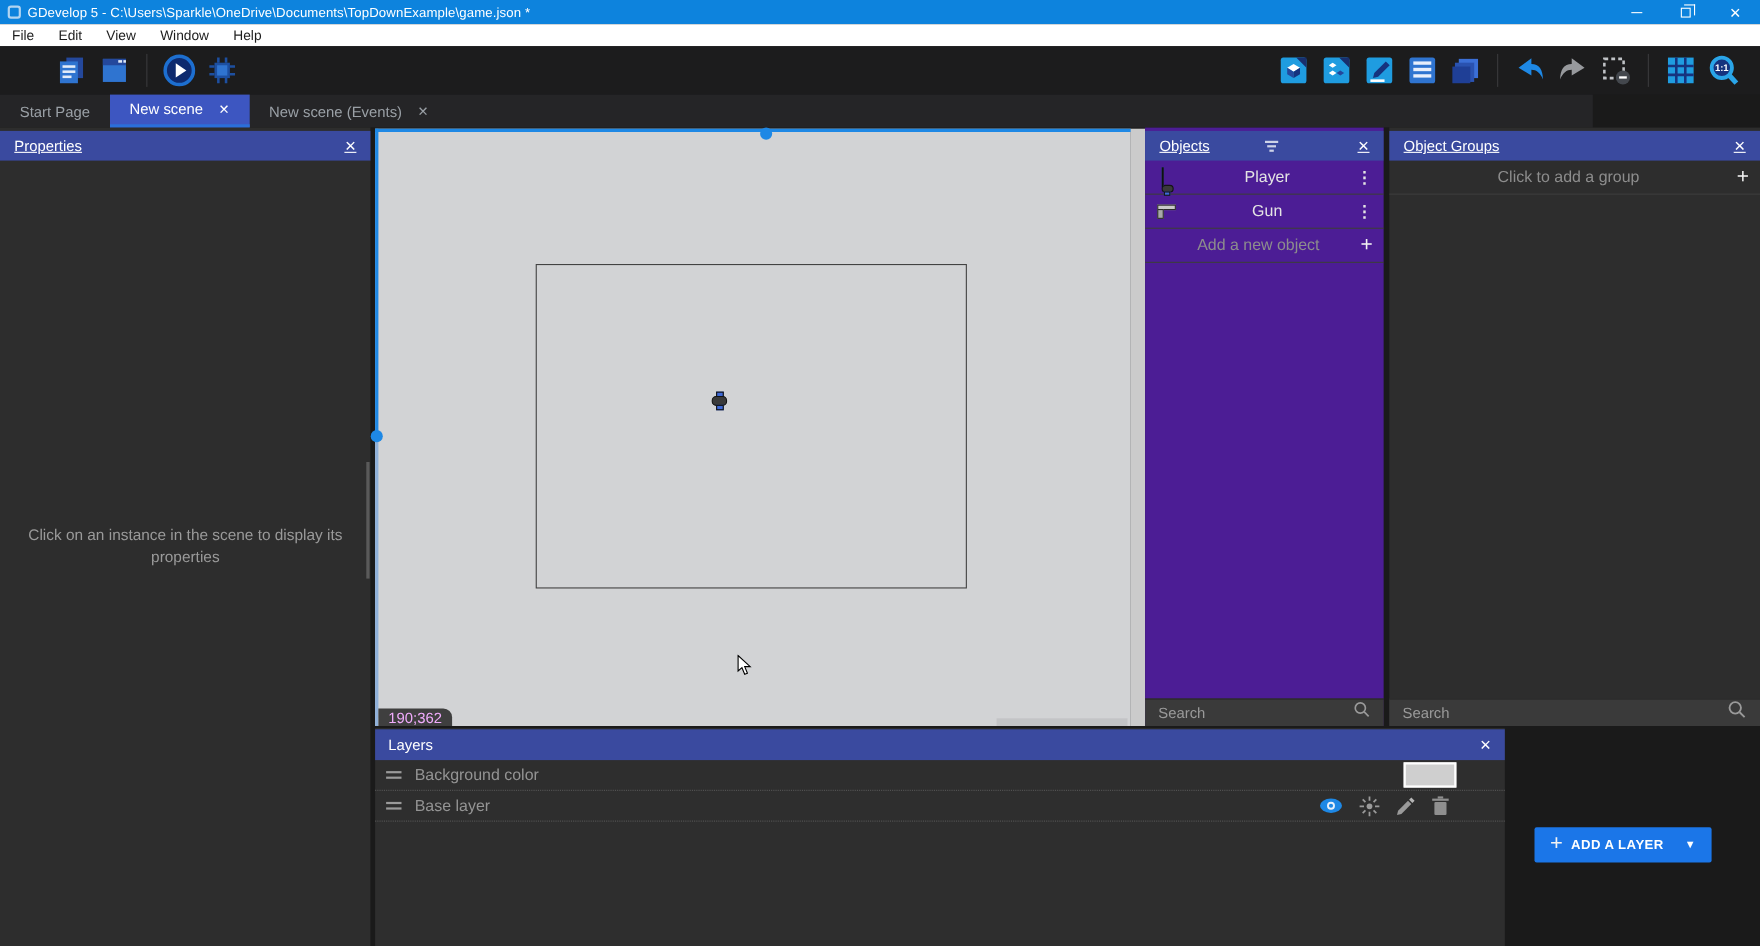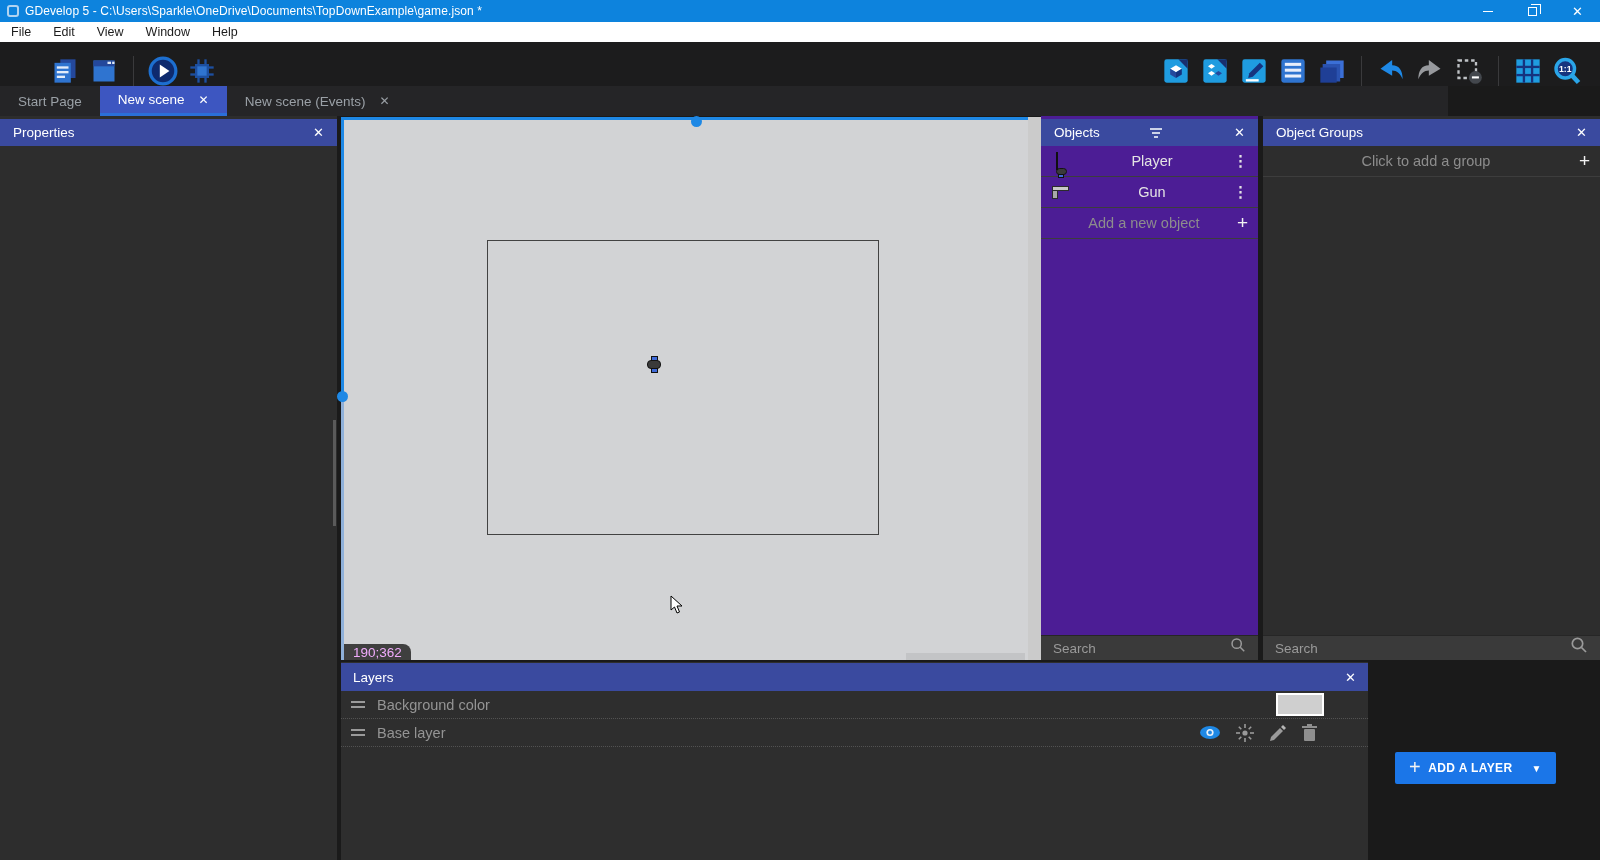"1:1" .toolbar { align-items: flex-end -> center }
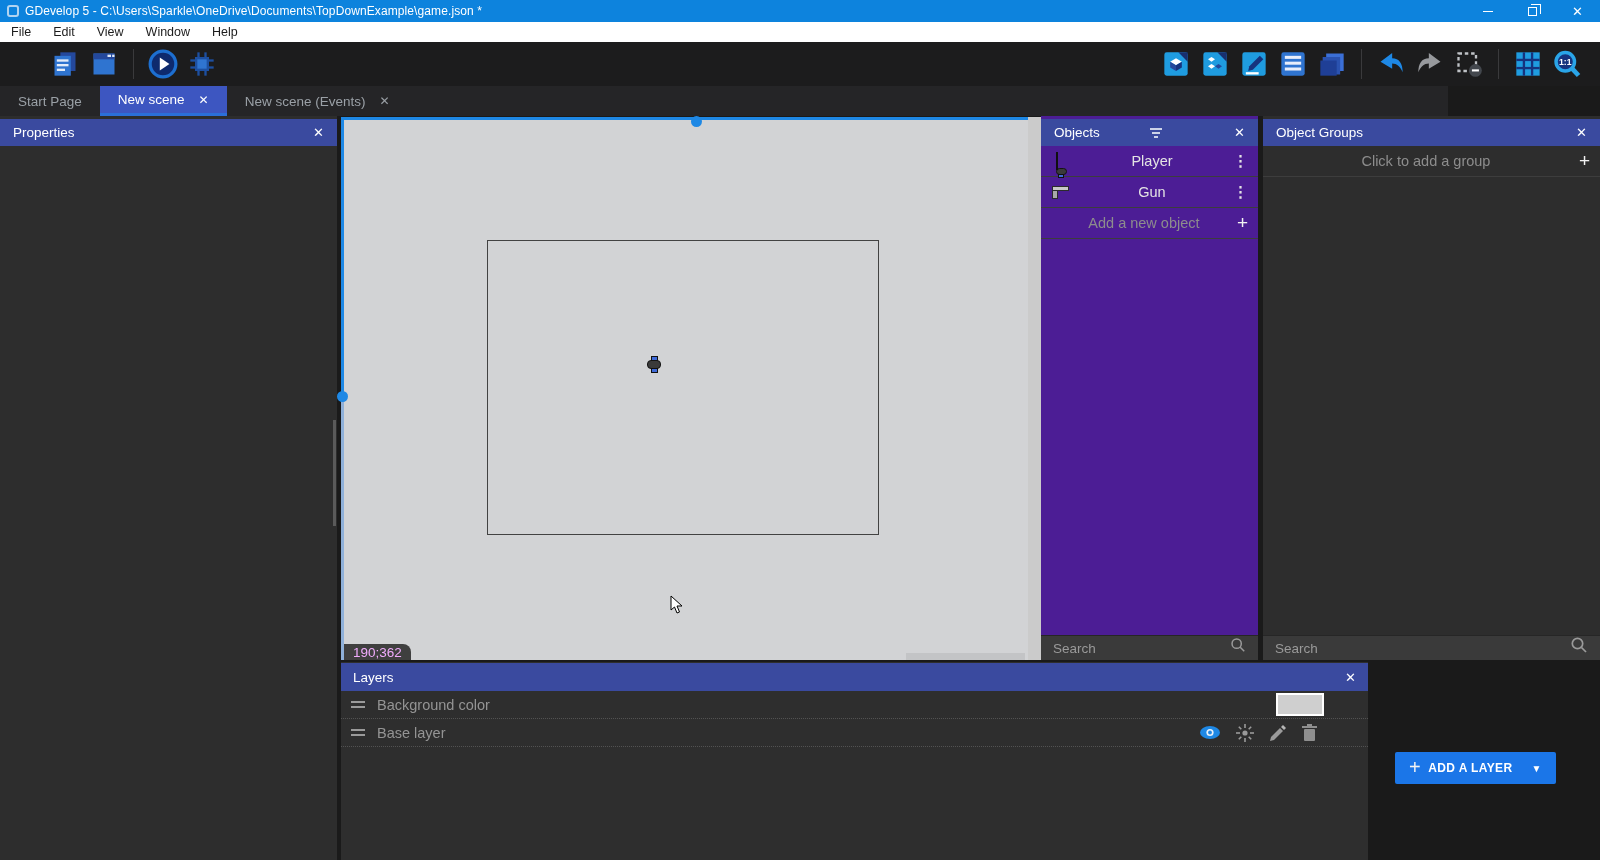"Properties" .panel-header { text-decoration: none -> underline }
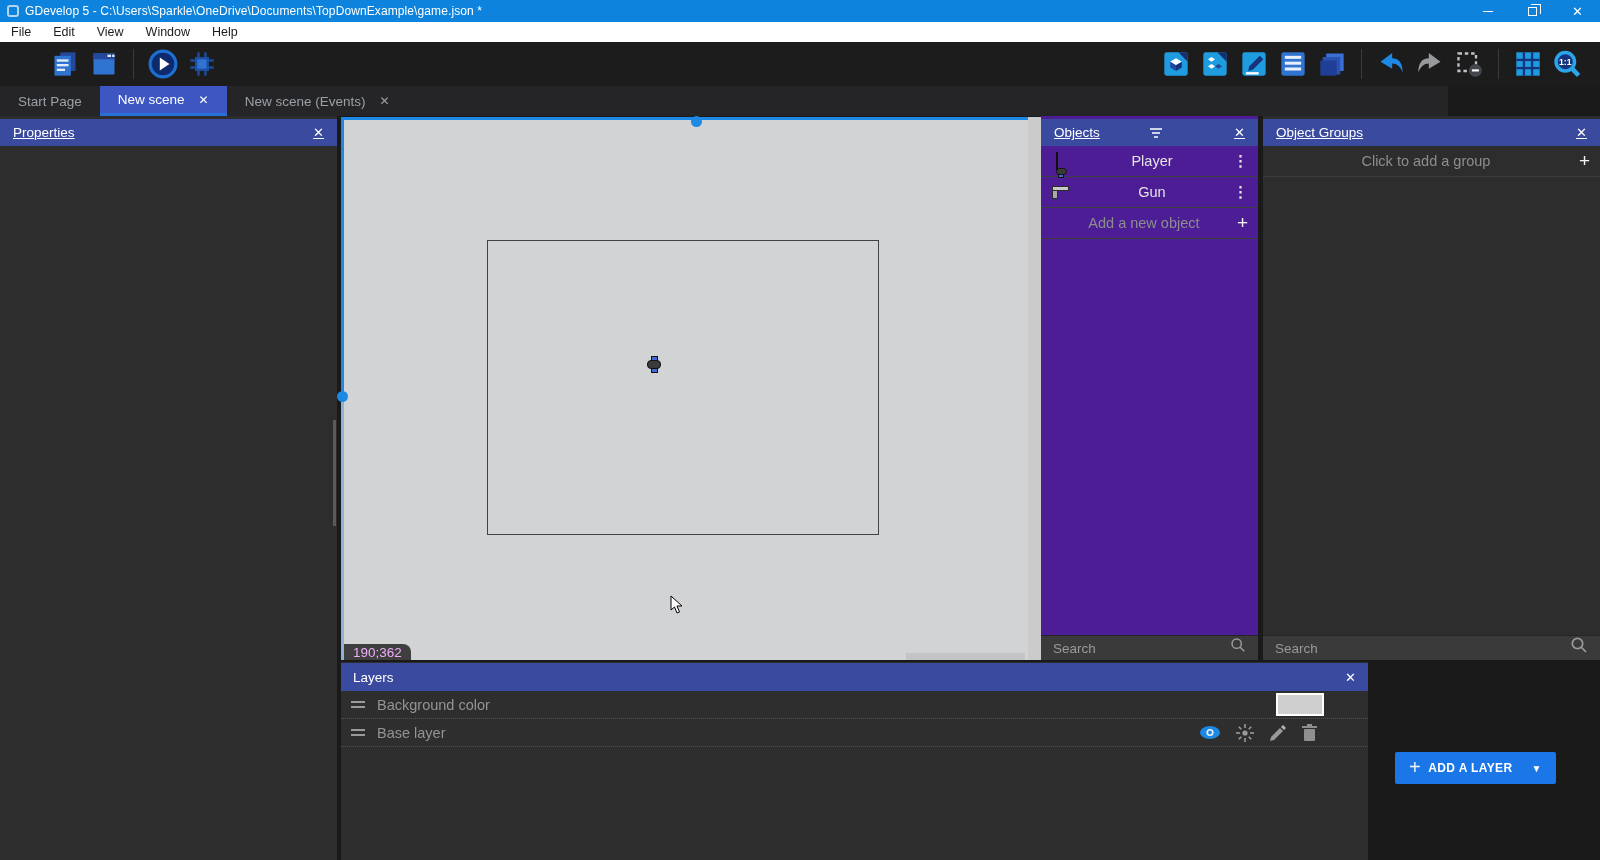"Click on an instance in" div.properties-empty { html: none -> <div>Click on an instance in the scene to display its properties</div> }
